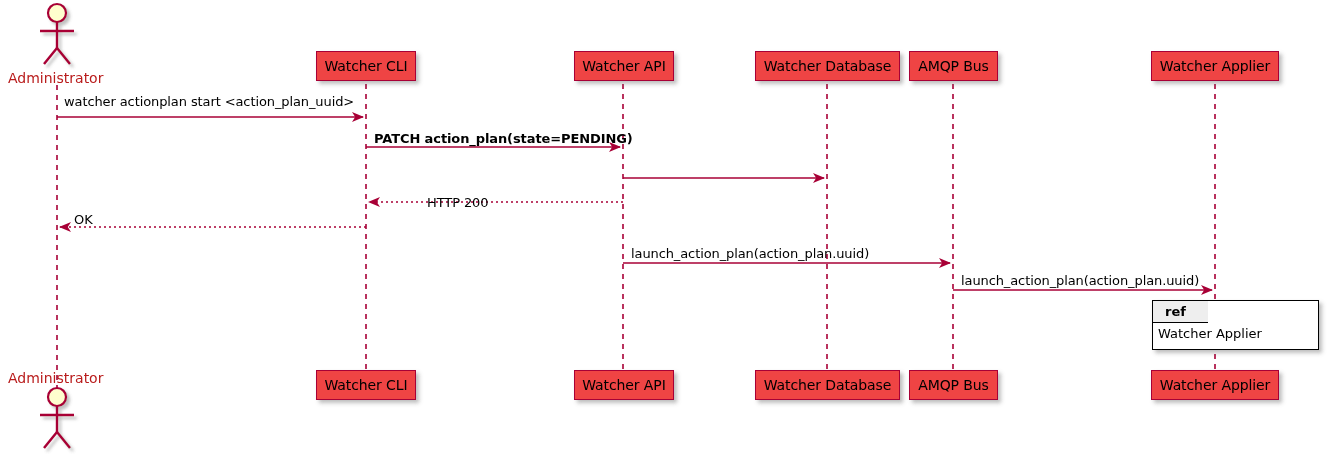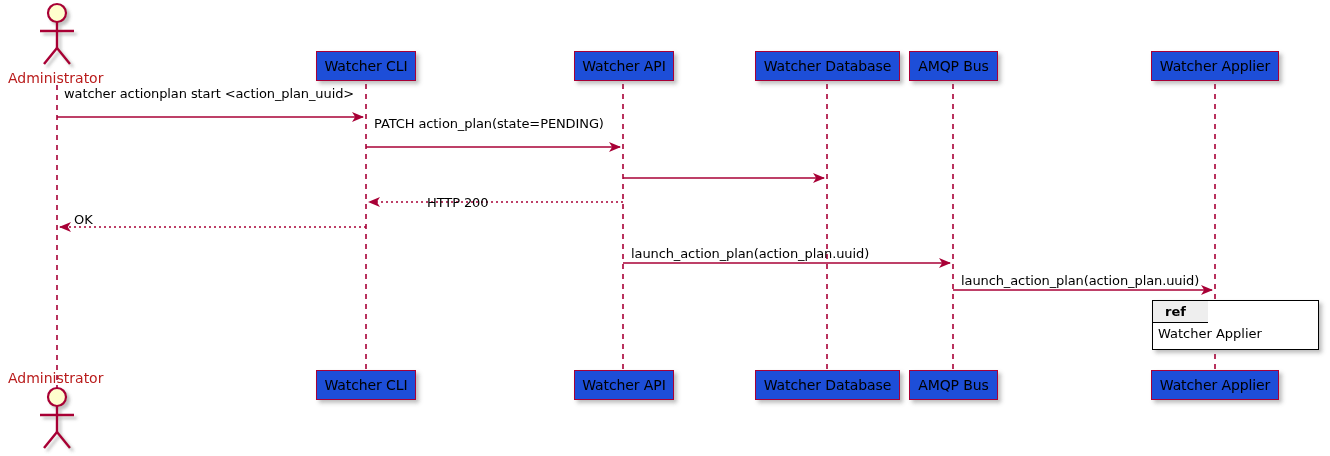"Watcher CLI" .pbox { background: #1d4ed8 -> #ef4444 }
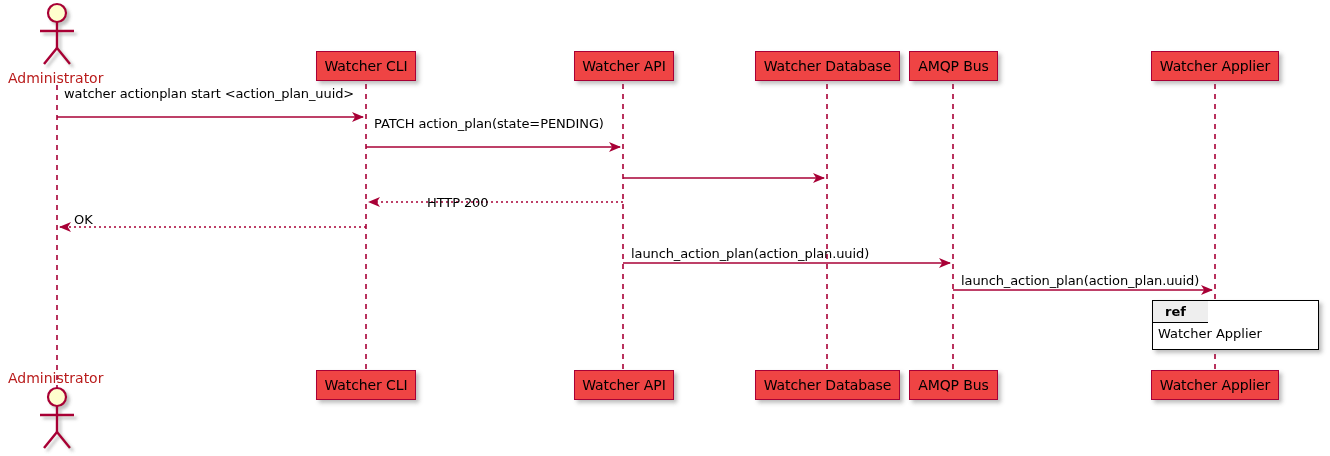"watcher actionplan start" div.msg { top: 86px -> 94px }
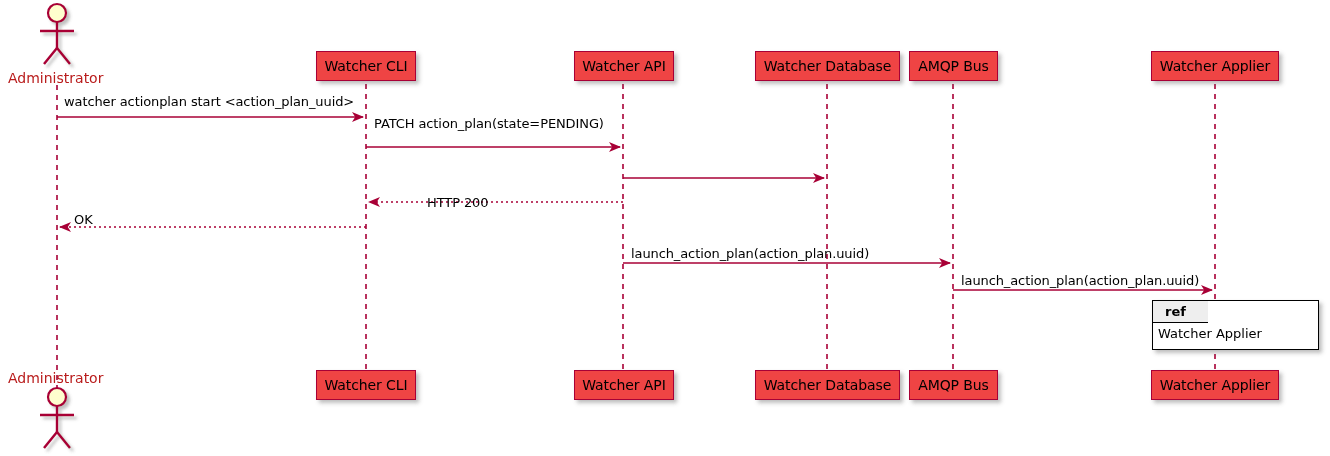"PATCH action_plan(state=PENDING)" div.msg { font-weight: none -> bold; top: 116px -> 131px }
